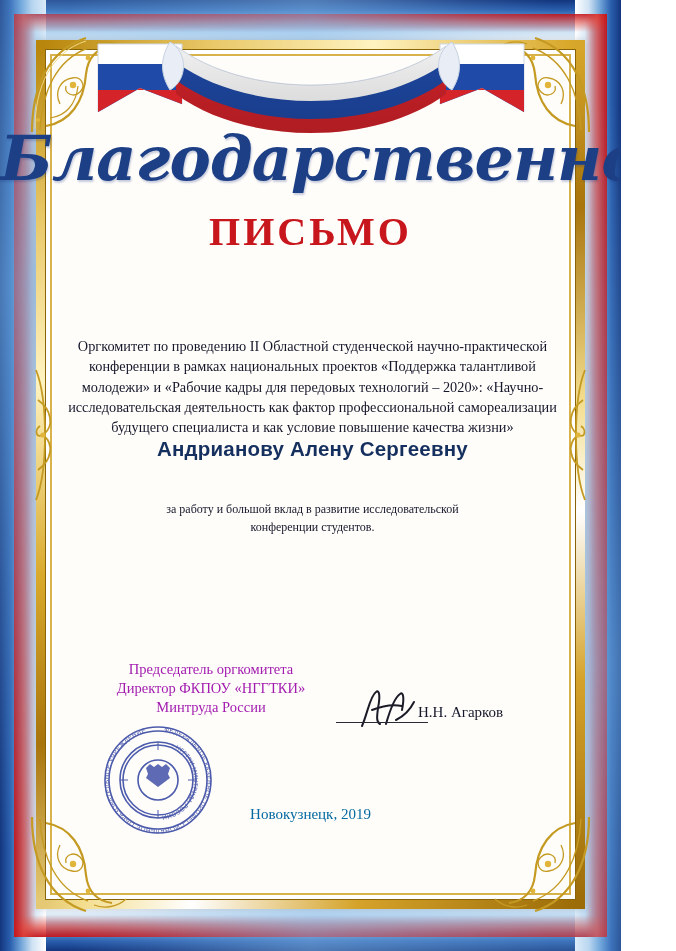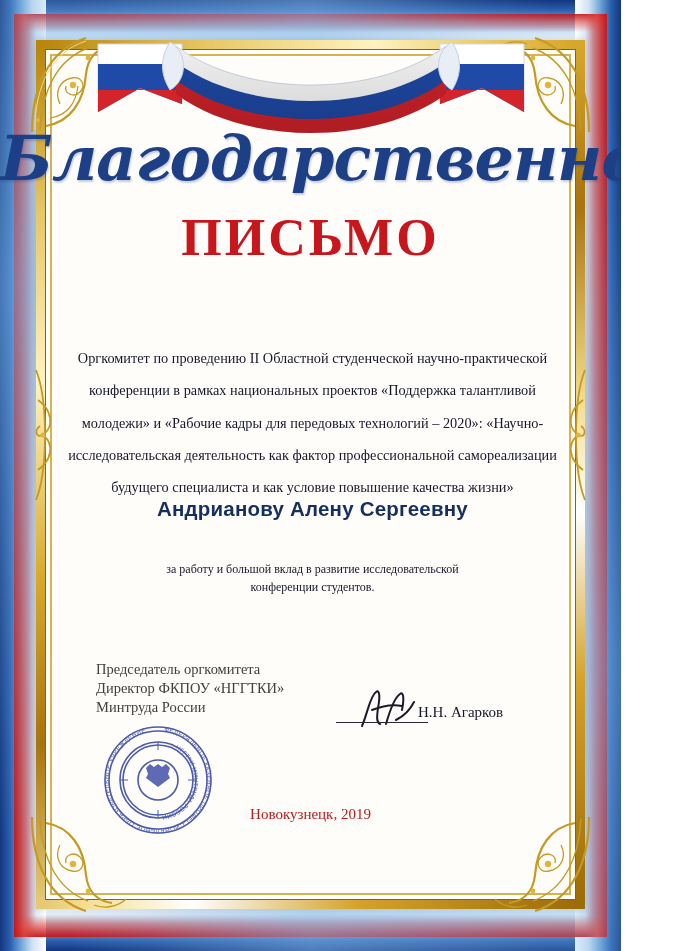"ПИСЬМО" .title-main { font-size: 52px -> 40px }
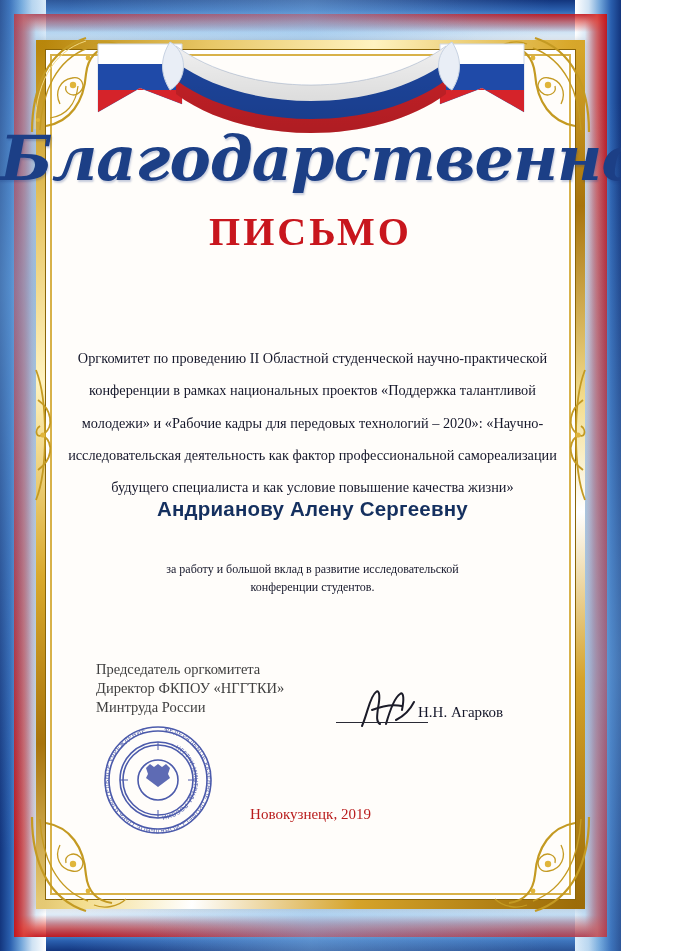"Оргкомитет по проведению II Областной" .para.just { margin-top: 12px -> none }
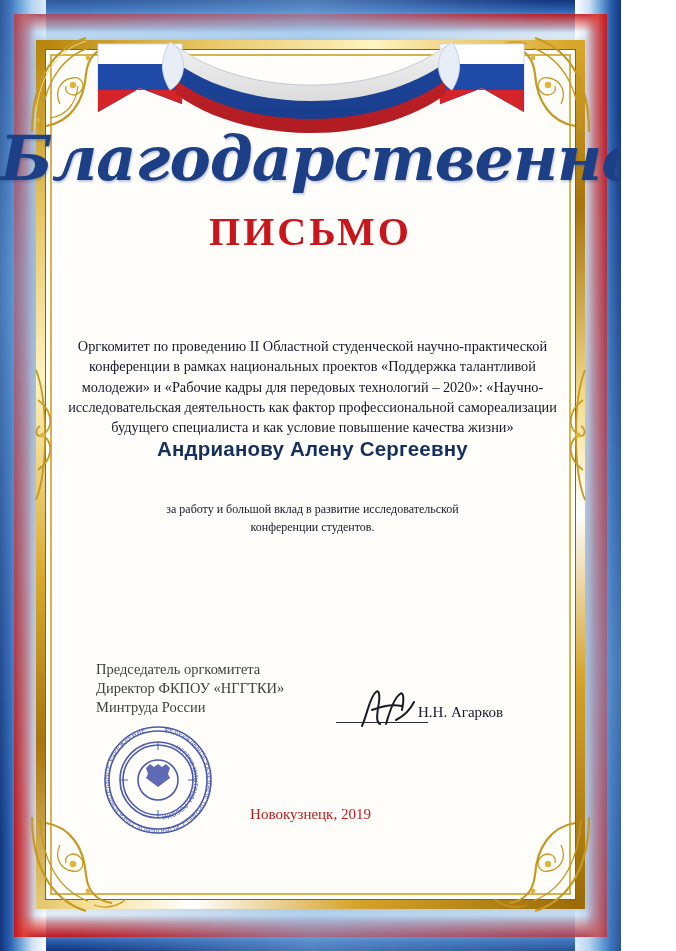"Председатель оргкомитета" .sign-block { color: #404040 -> #a21caf; text-align: left -> center }
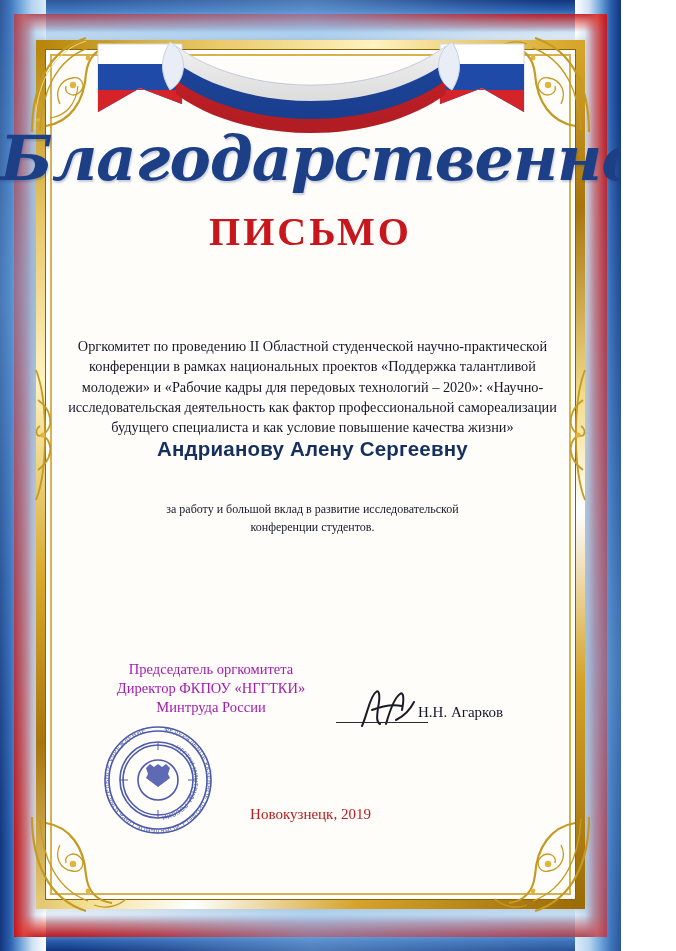"Новокузнецк, 2019" .place-year { color: #b91c1c -> #0369a1 }
